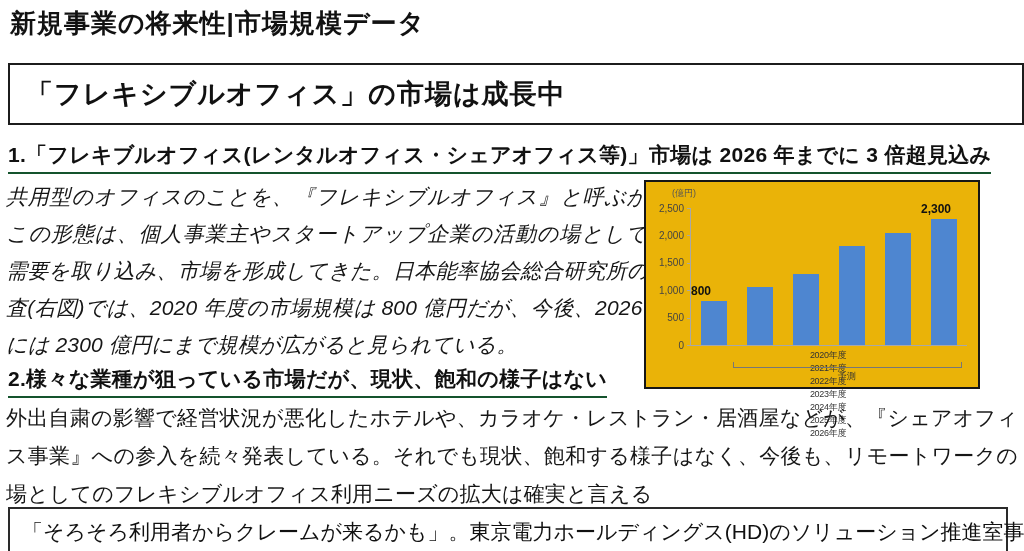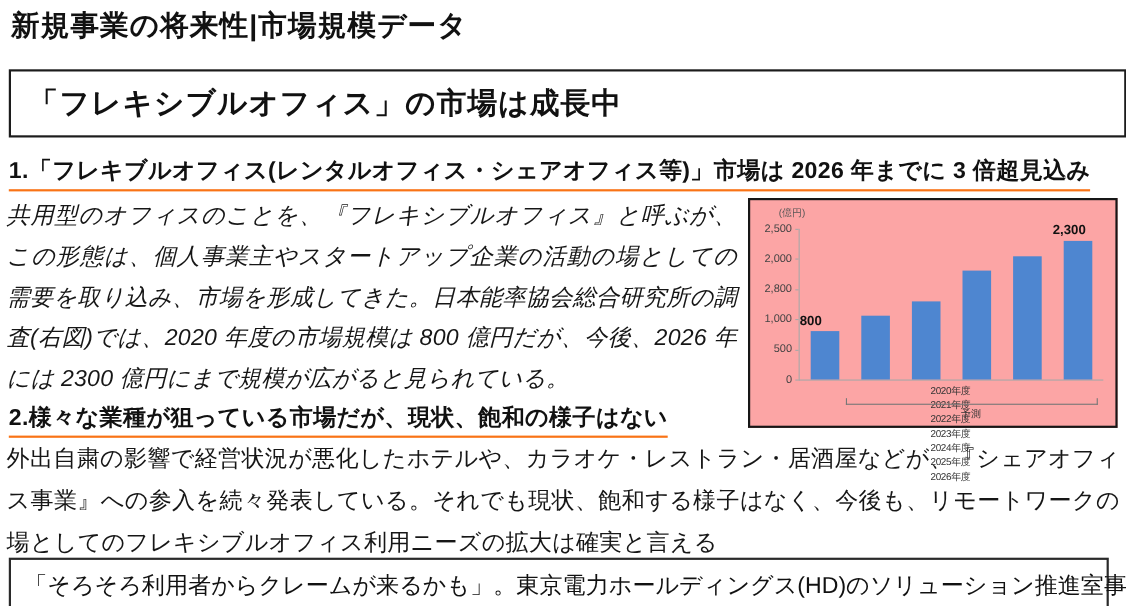"1.「フレキブルオフィス(レンタルオフィス・シェアオフィス等)」市場は 2026" .sec-heading .u { border-bottom: 2px solid #f97316 -> 2px solid #14532d }
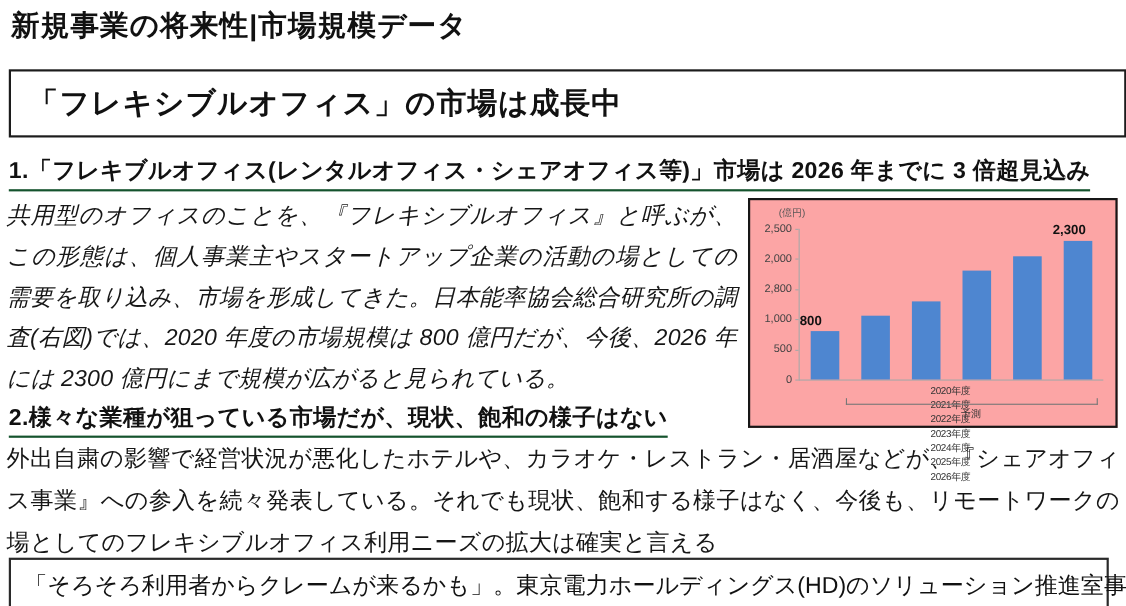"(億円)" .chart-box { background: #fca5a5 -> #eab308; left: 680px -> 644px }
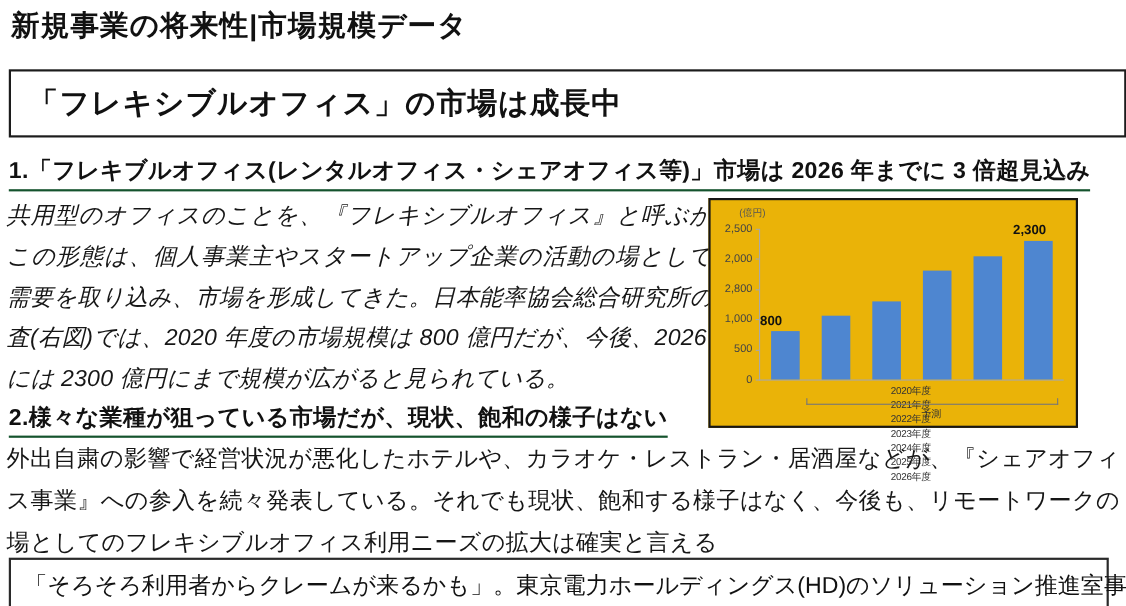"2,800" div.ytick-label { text: 2,800 -> 1,500 }
